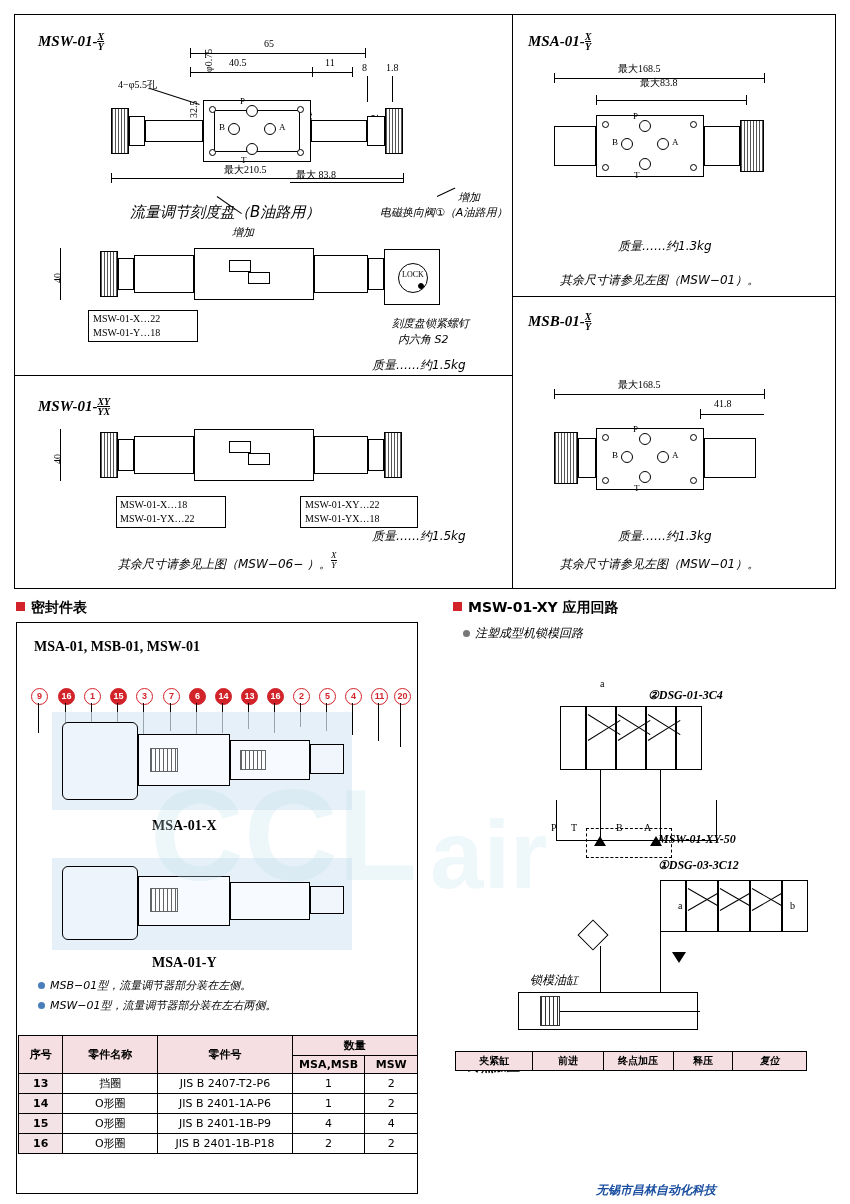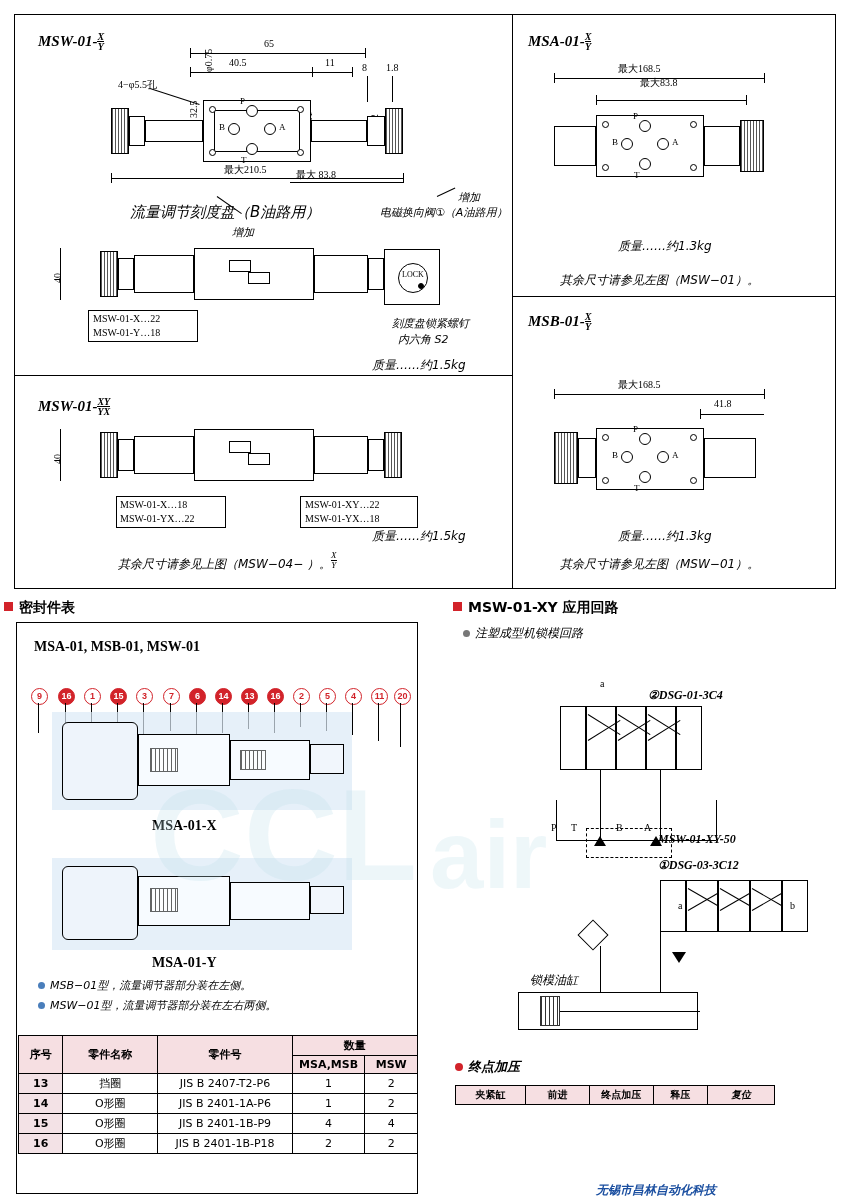"其余尺寸请参见上图（MSW−04− ）。" span { text: 04 -> 06 }
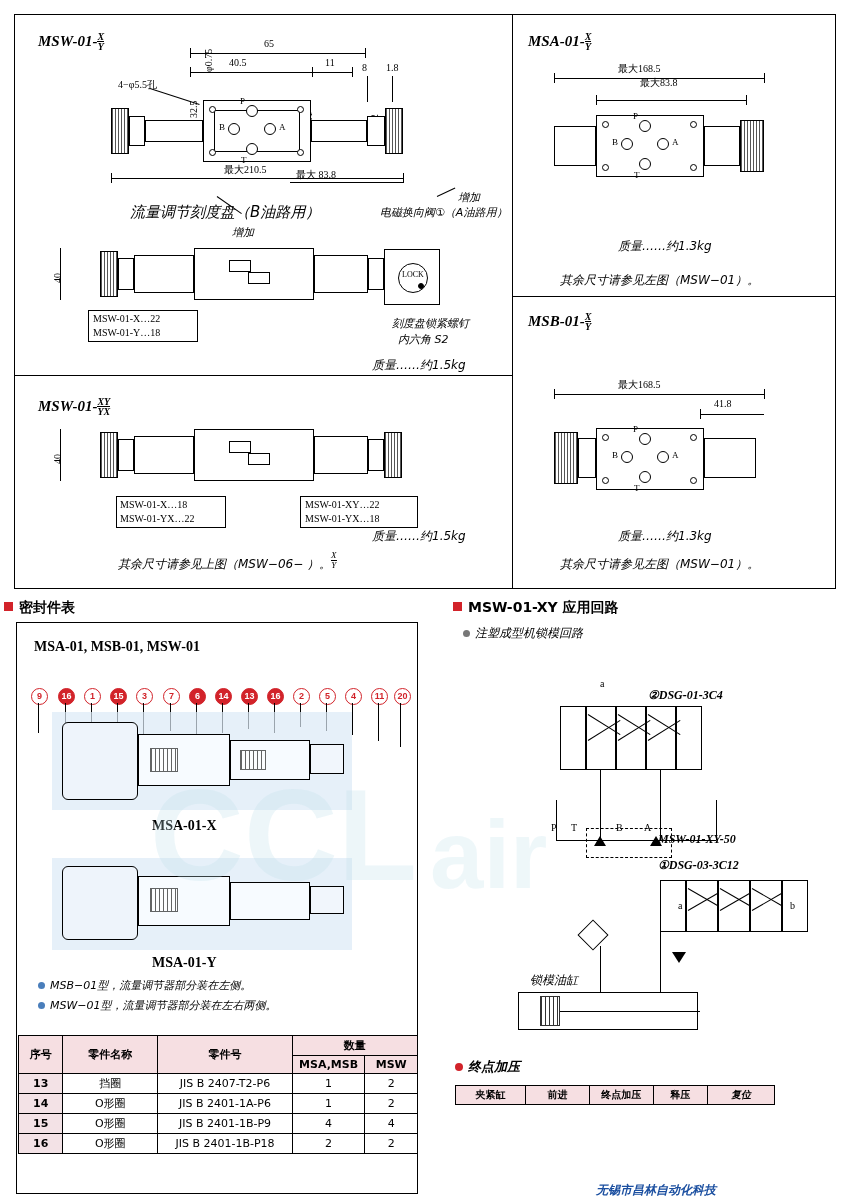"密封件表" div.sec-h { left: 4px -> 16px }
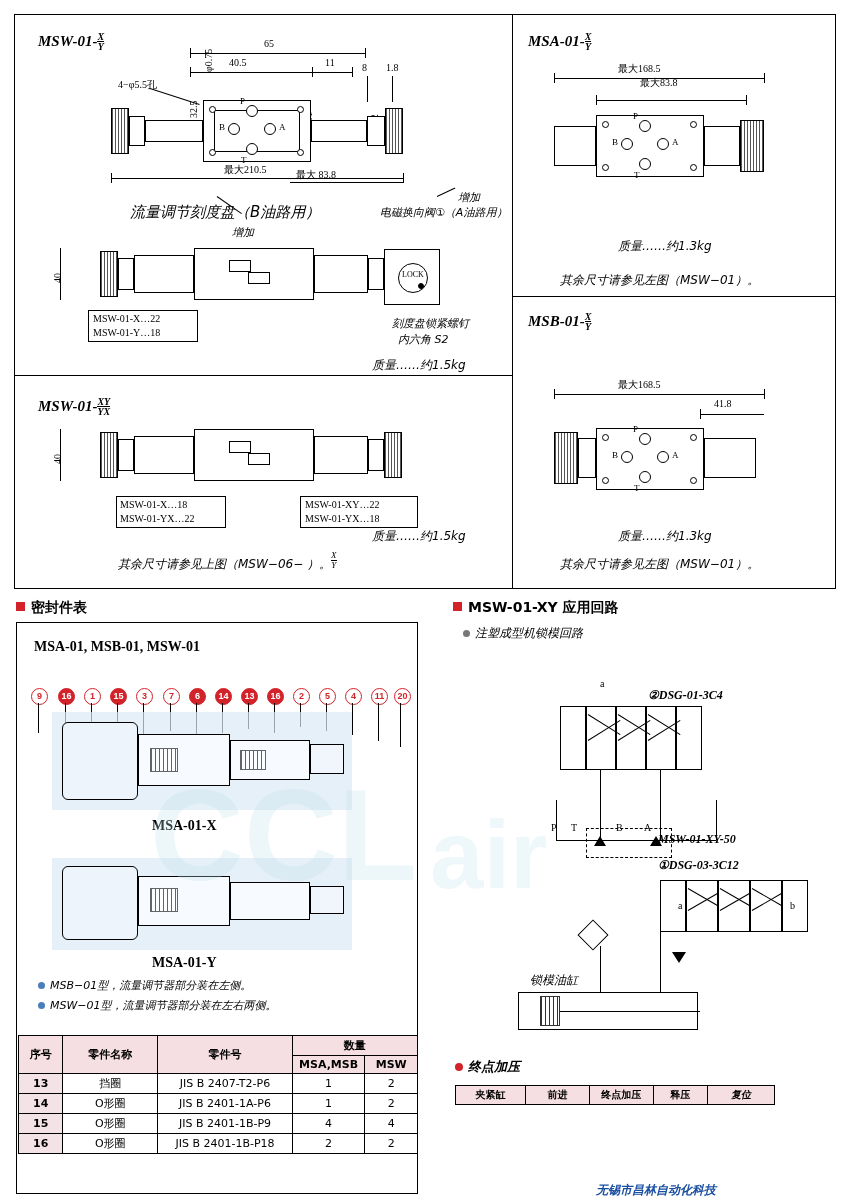"夹紧缸" .seq-tbl { top: 1085px -> 1051px; width: 320px -> 352px }
